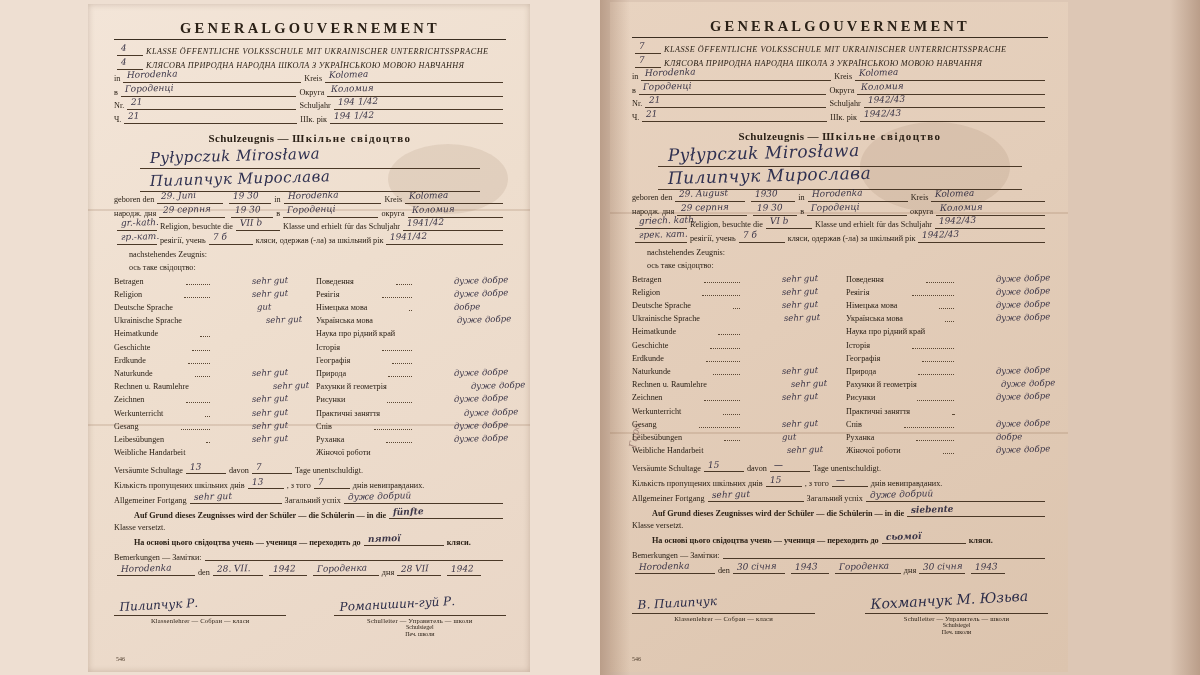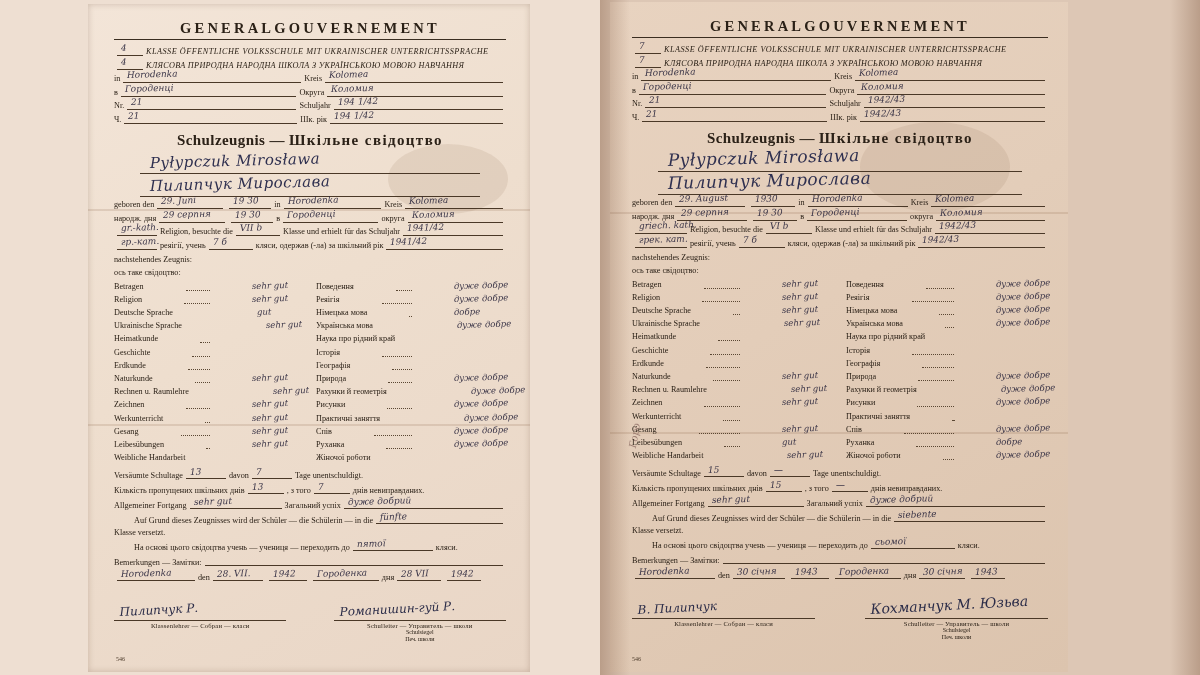"Schulzeugnis — Шкільне свідоцтво" .schulzeugnis { font-size: 15px -> 11px }
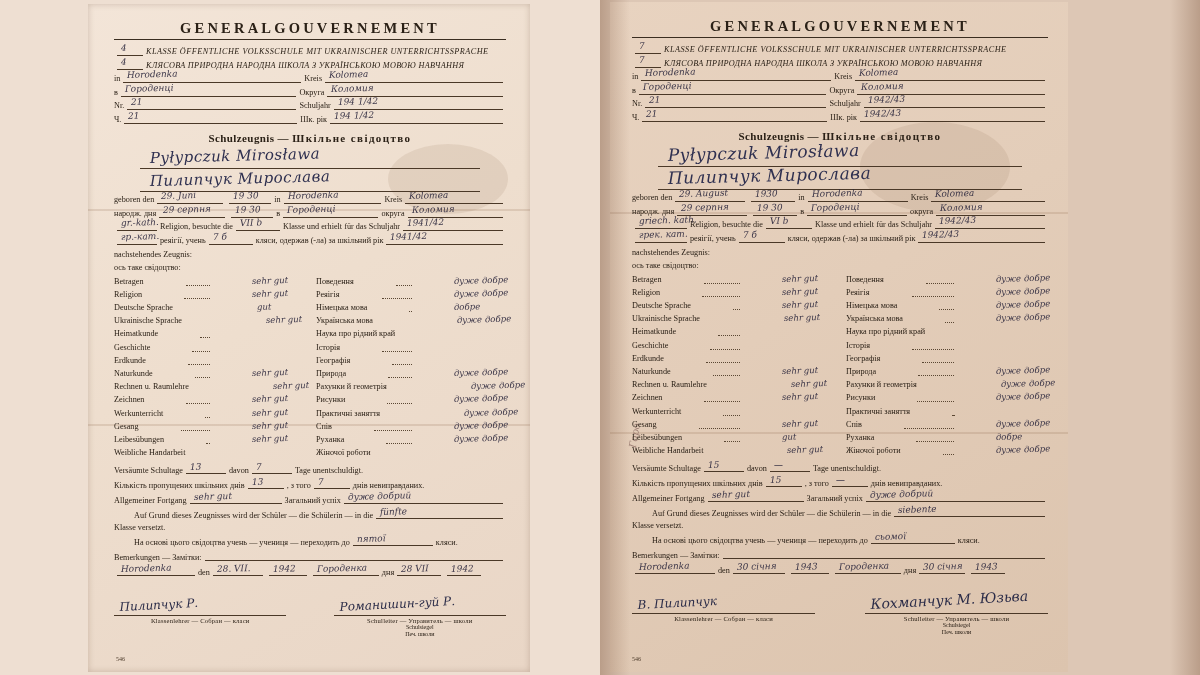"nachstehendes Zeugnis:" .section-label { margin: 4px 0 3px 0 -> 4px 0 3px 15px }
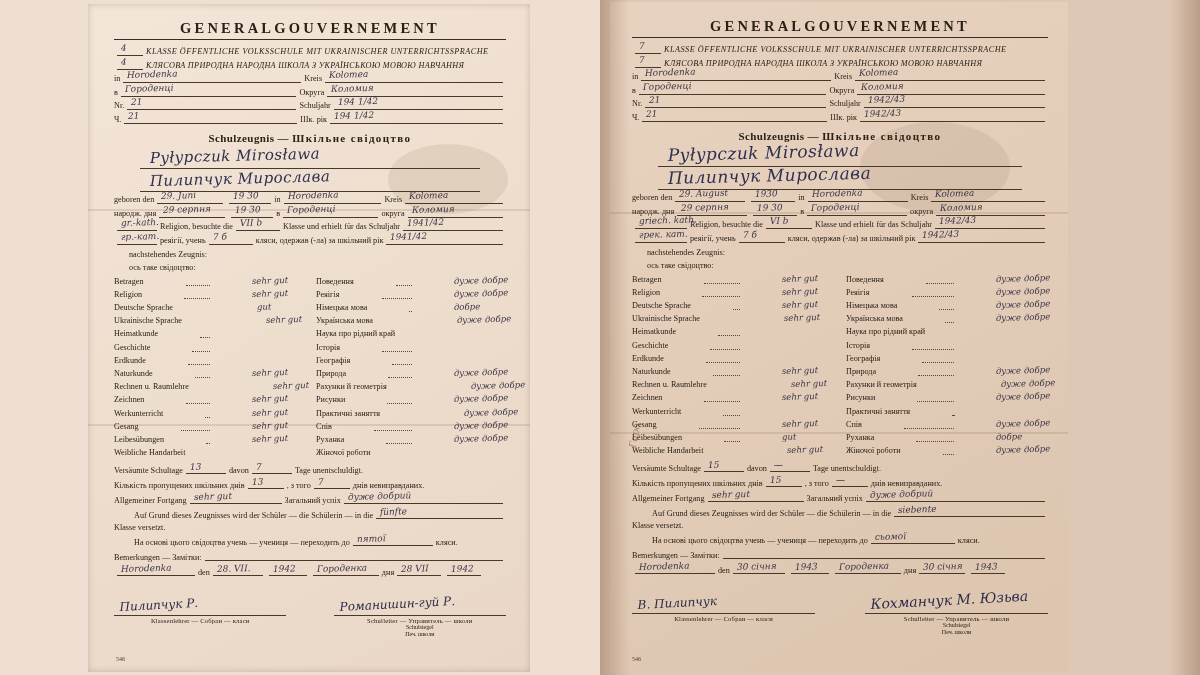"Betragen" .grow { align-items: flex-end -> none }
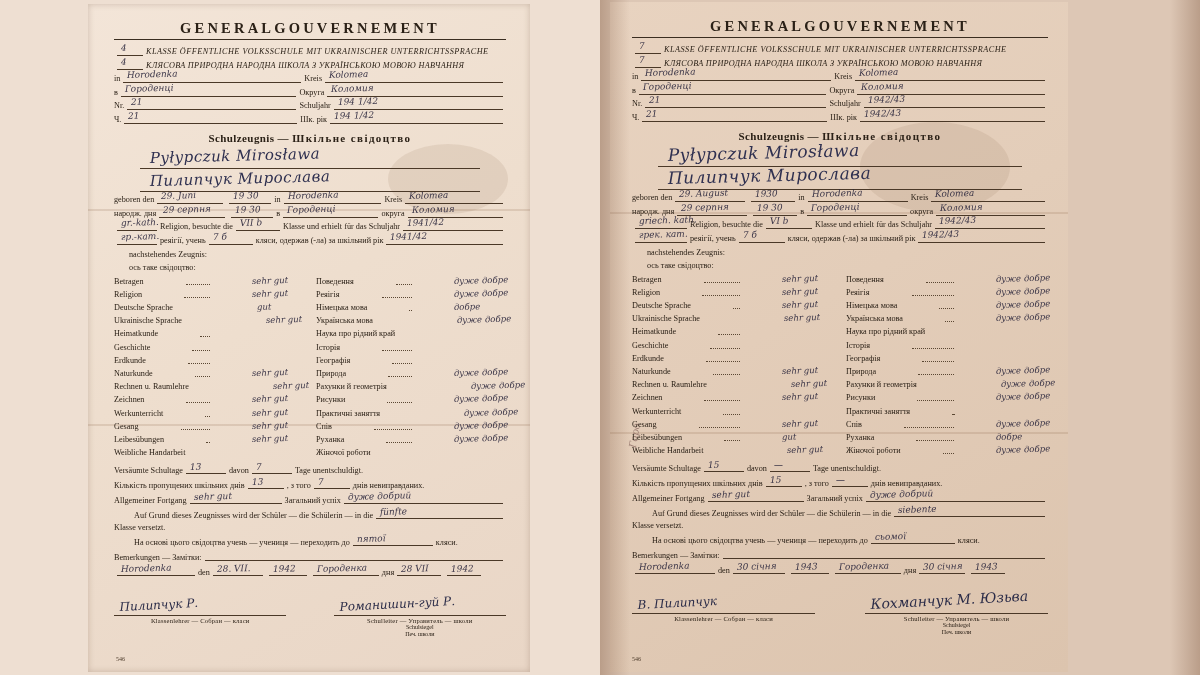"Auf Grund dieses Zeugnisses wird" .indent { font-weight: none -> bold }
